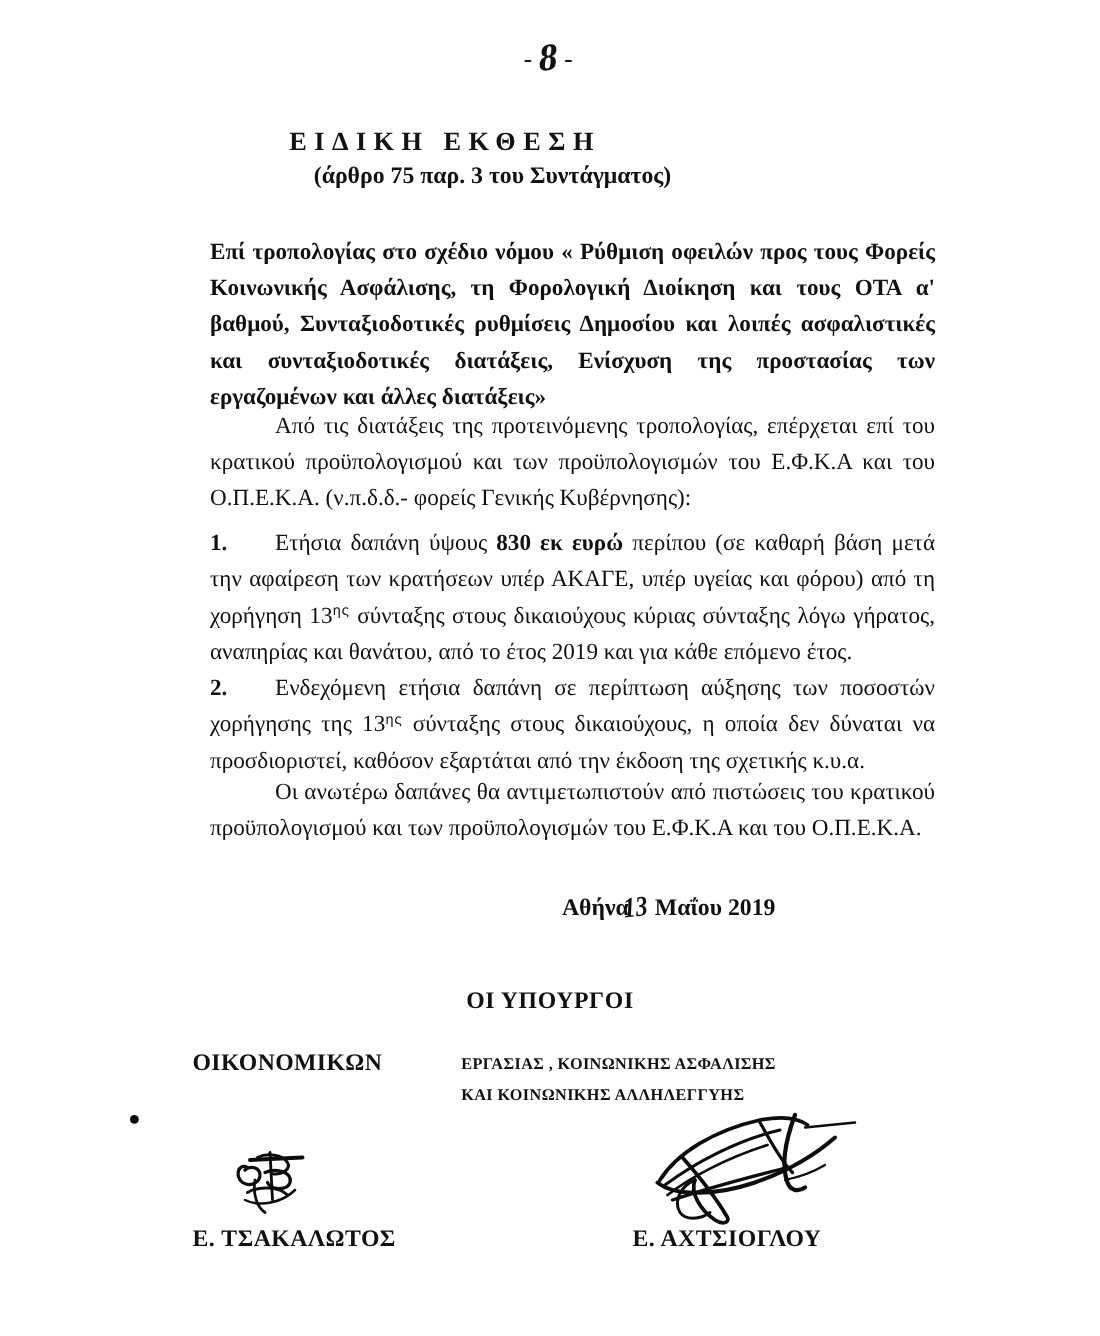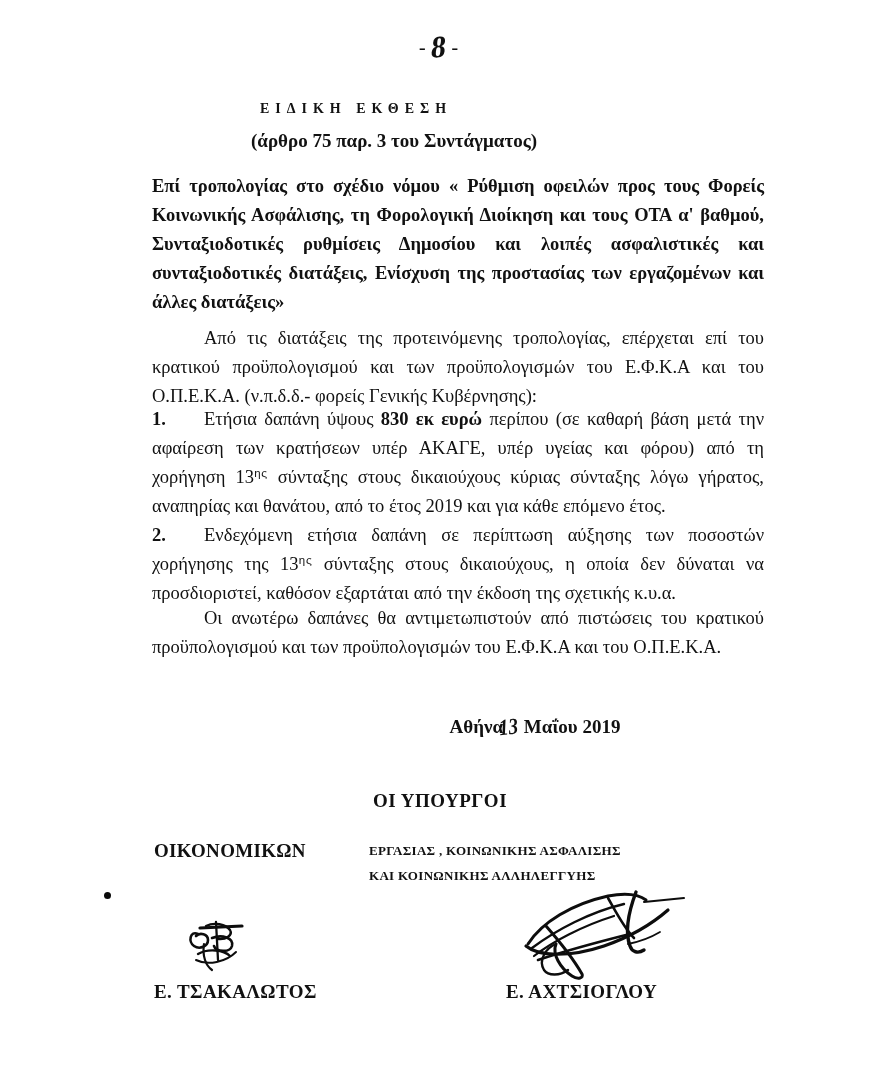"ΕΙΔΙΚΗ ΕΚΘΕΣΗ" .doc-title { font-size: 14px -> 21px }
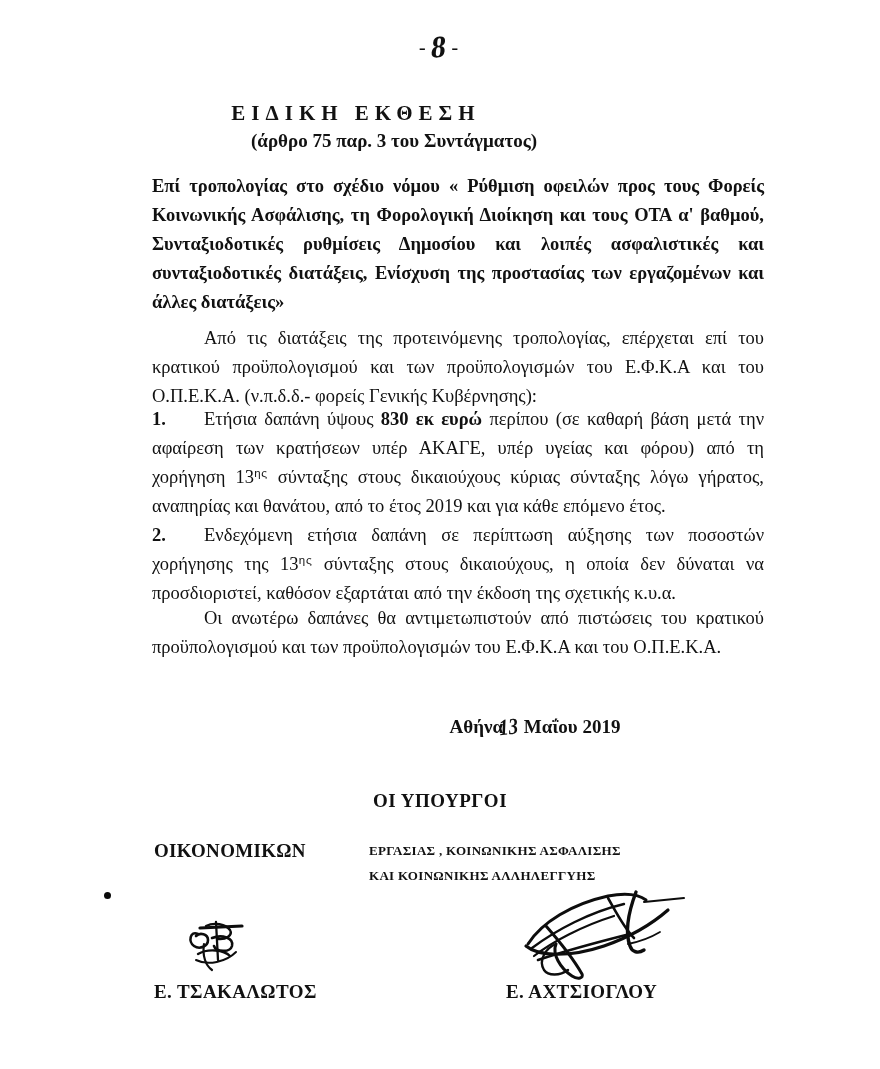"Επί τροπολογίας στο σχέδιο νόμου" .para { margin: 0 -> 16px }
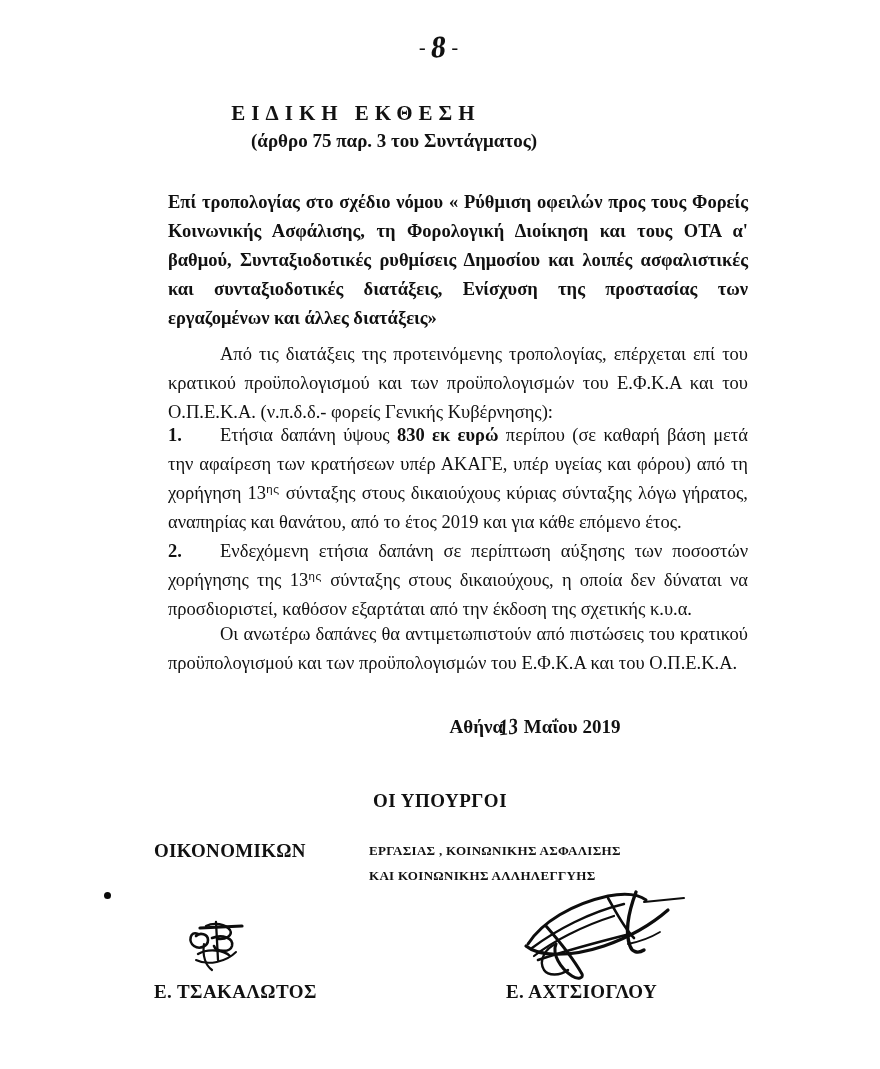"Από τις διατάξεις της προτεινόμενης" div.col { top: 324px -> 311px }
